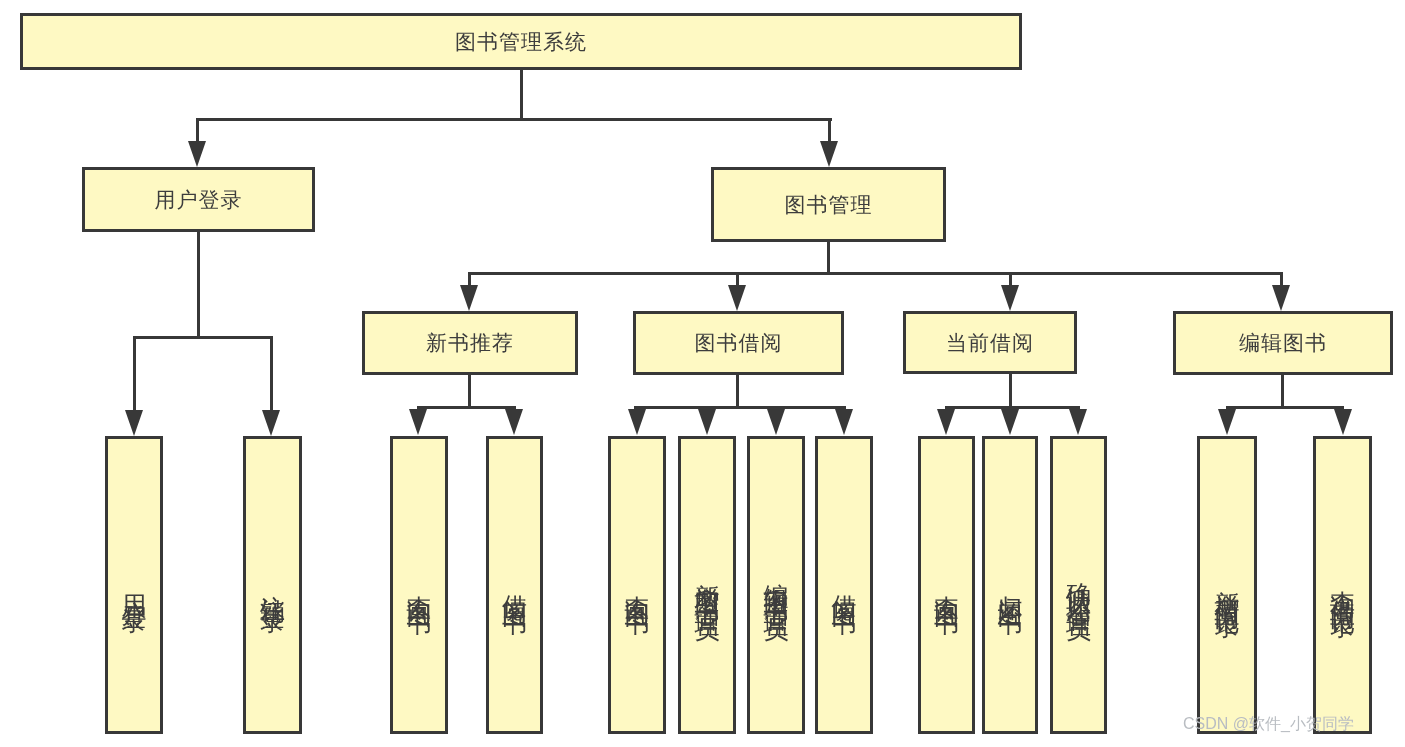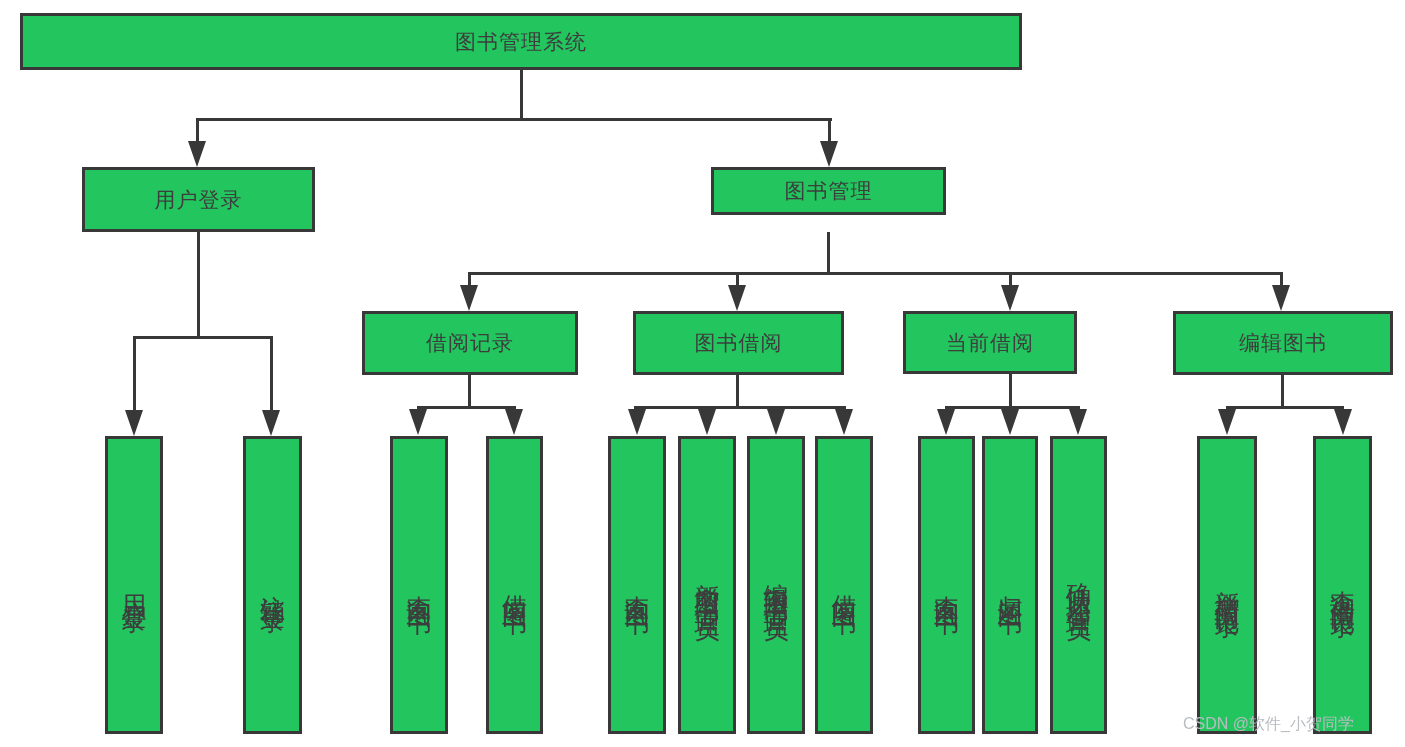"图书管理系统" .box { background: #22c55e -> #fef9c3 }
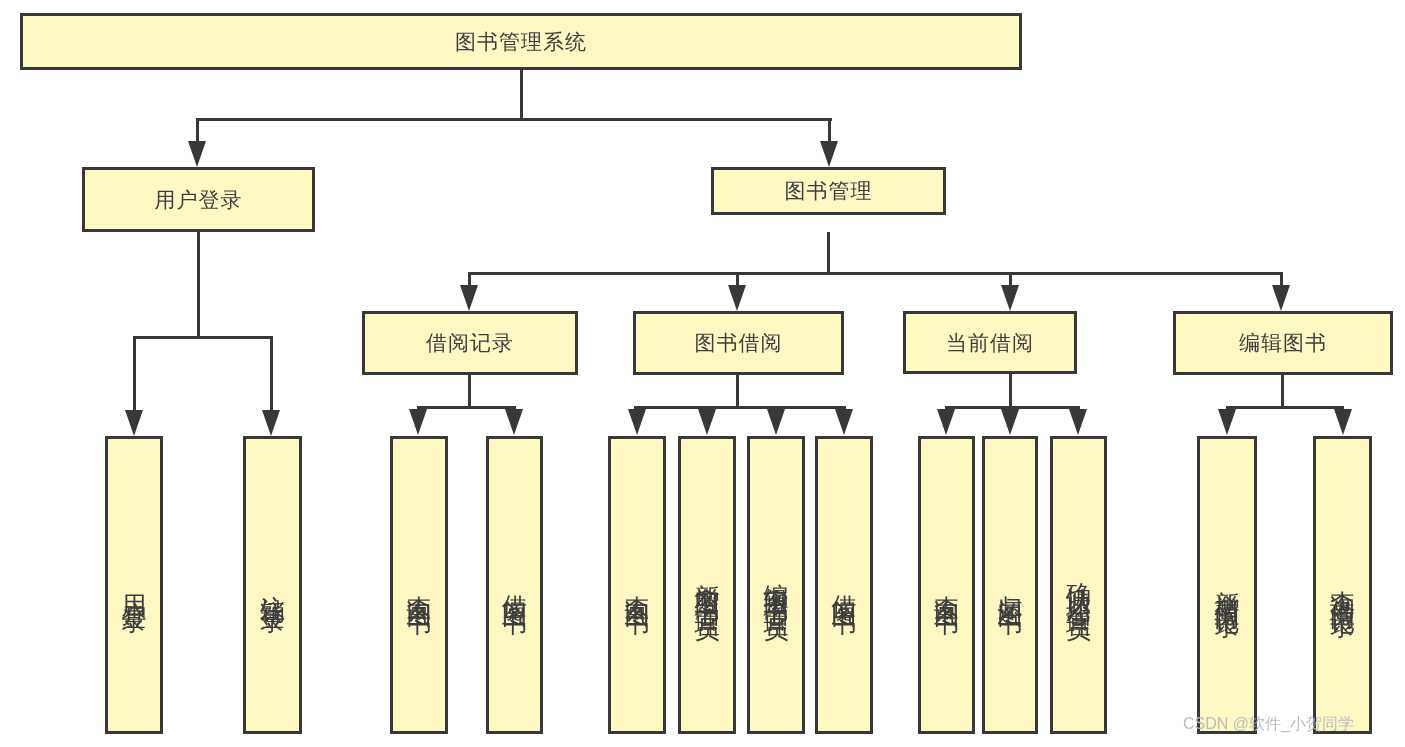"图书管理" #book-mgmt { height: 48px -> 75px }
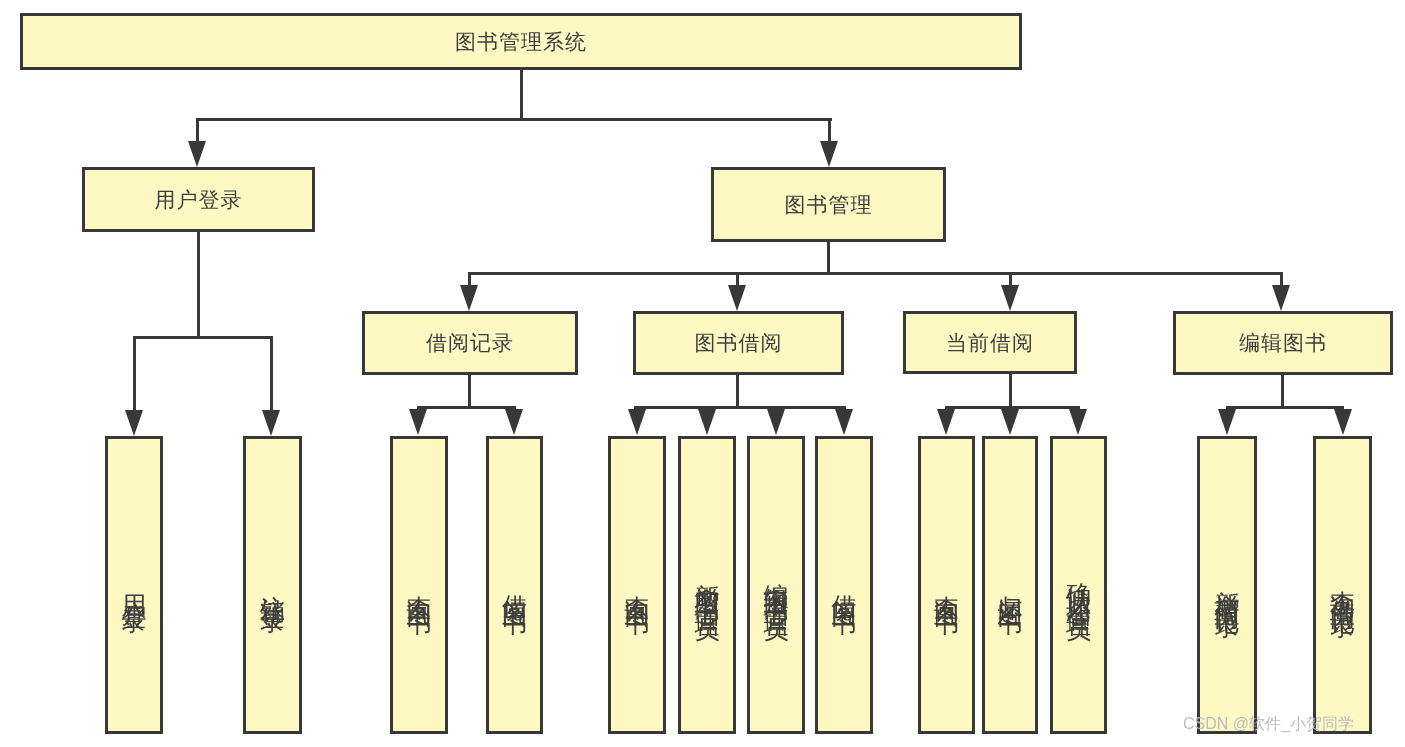"借阅记录" span { text: 借阅记录 -> 新书推荐 }
